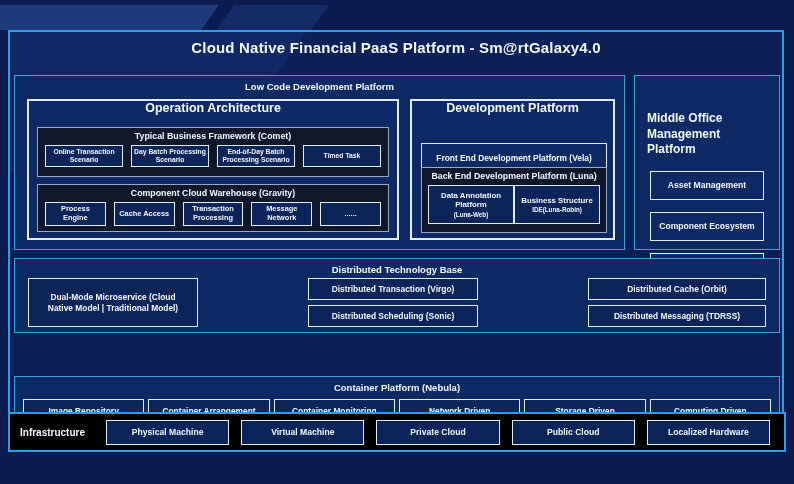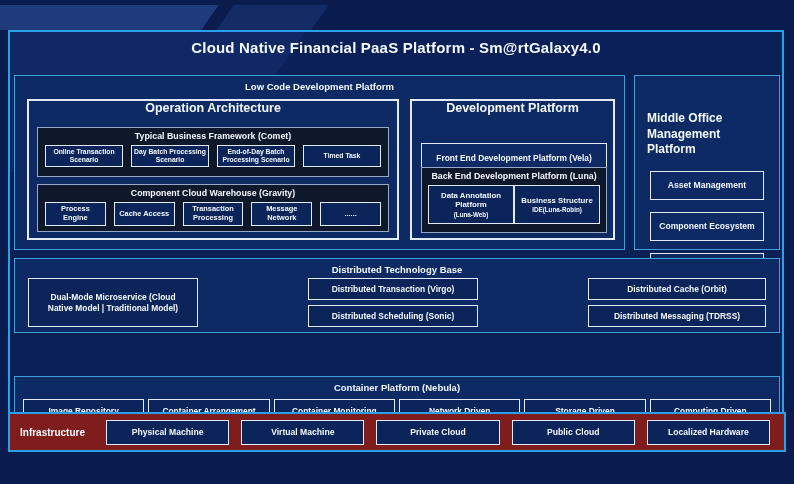"Infrastructure" .infra { background: #7f1d1d -> #000000 }
